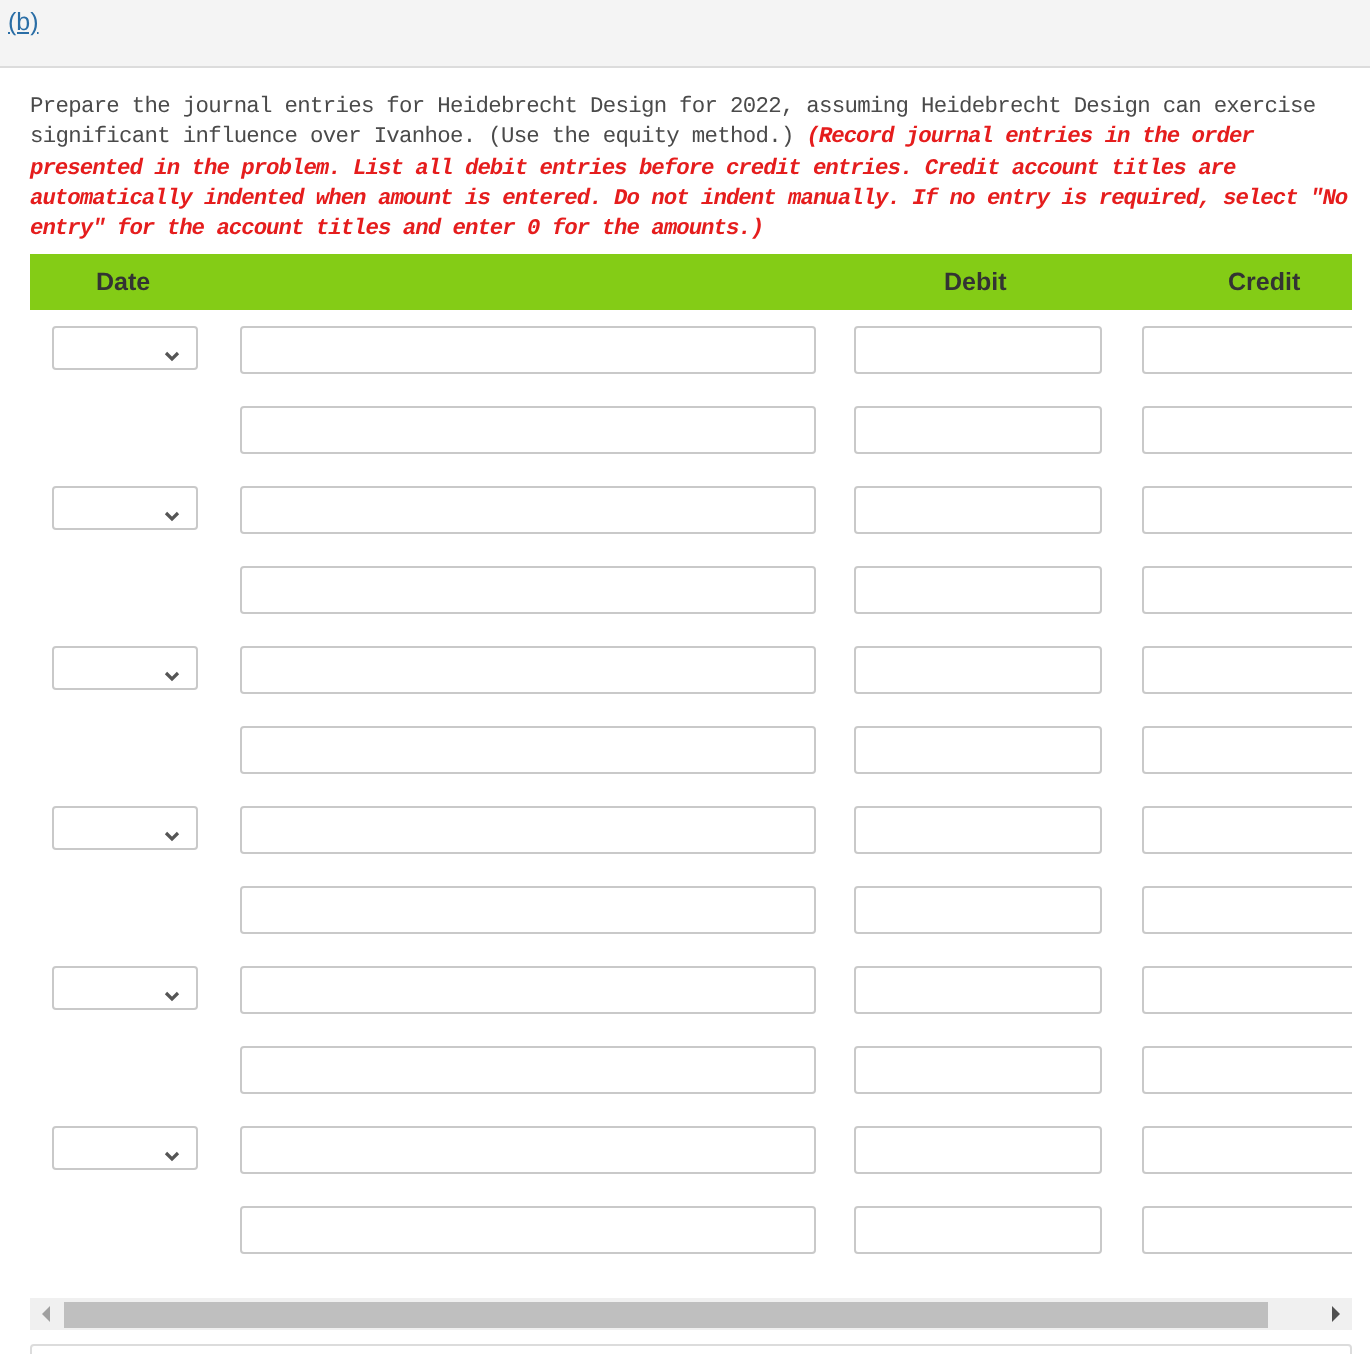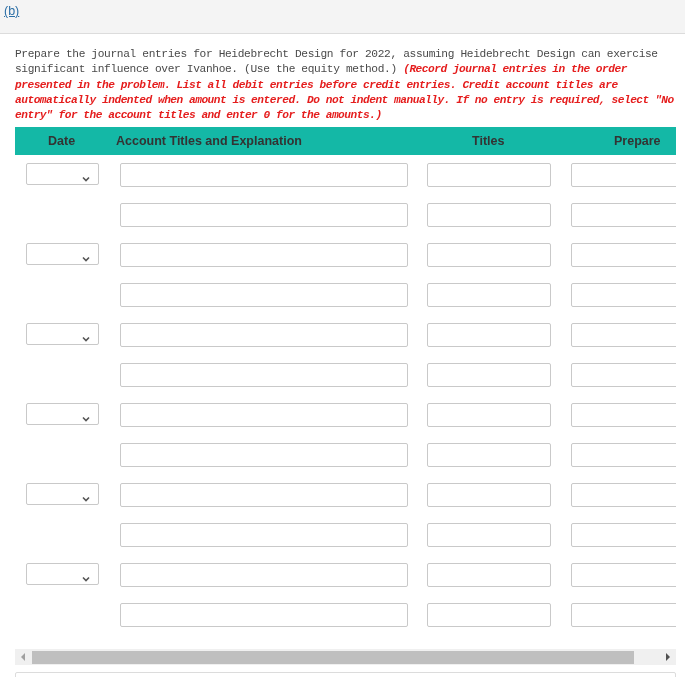"Date" .thead { background: #14b8a6 -> #84cc16 }
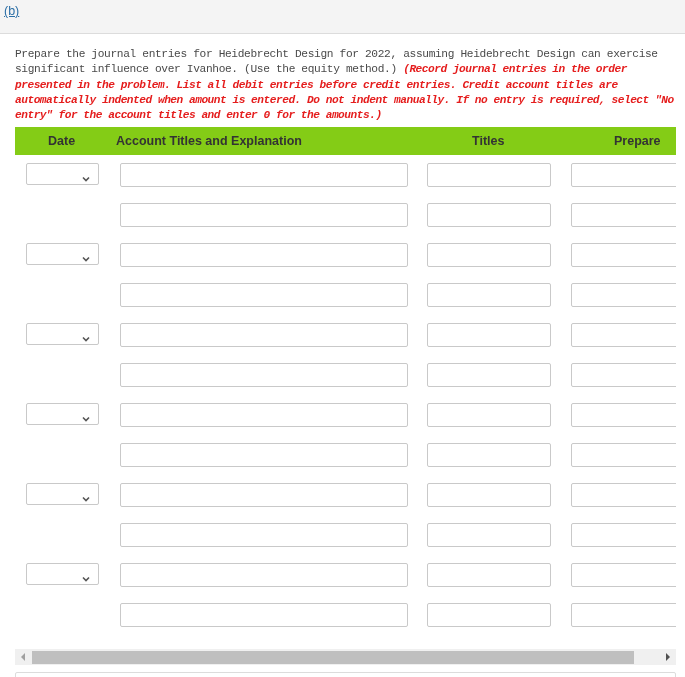"Account Titles and Explanation" span.th { html: <span>Account Titles and Explanation</span> -> none }
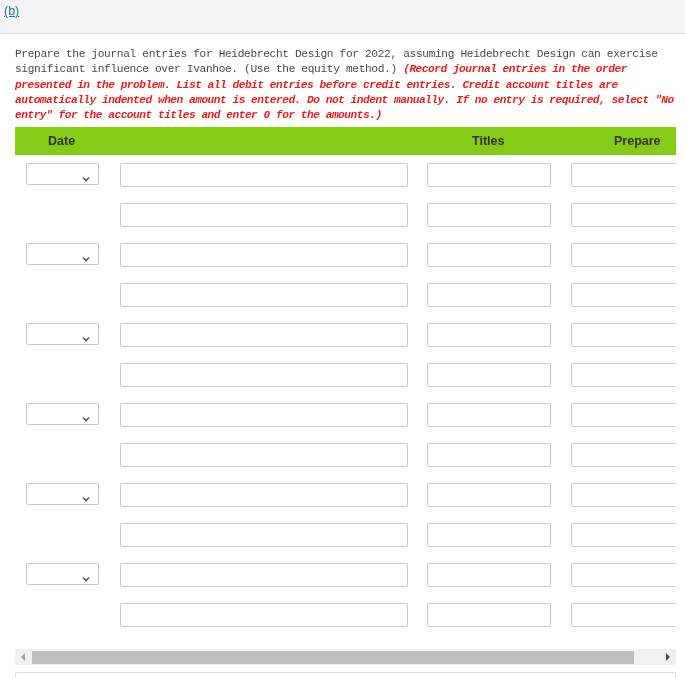"Titles" span.th { text: Titles -> Debit }
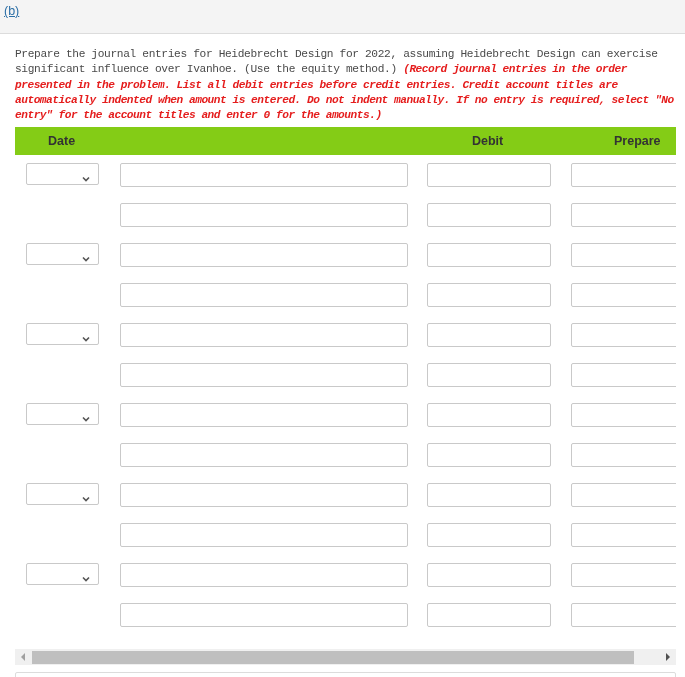"Prepare" span.th { text: Prepare -> Credit }
